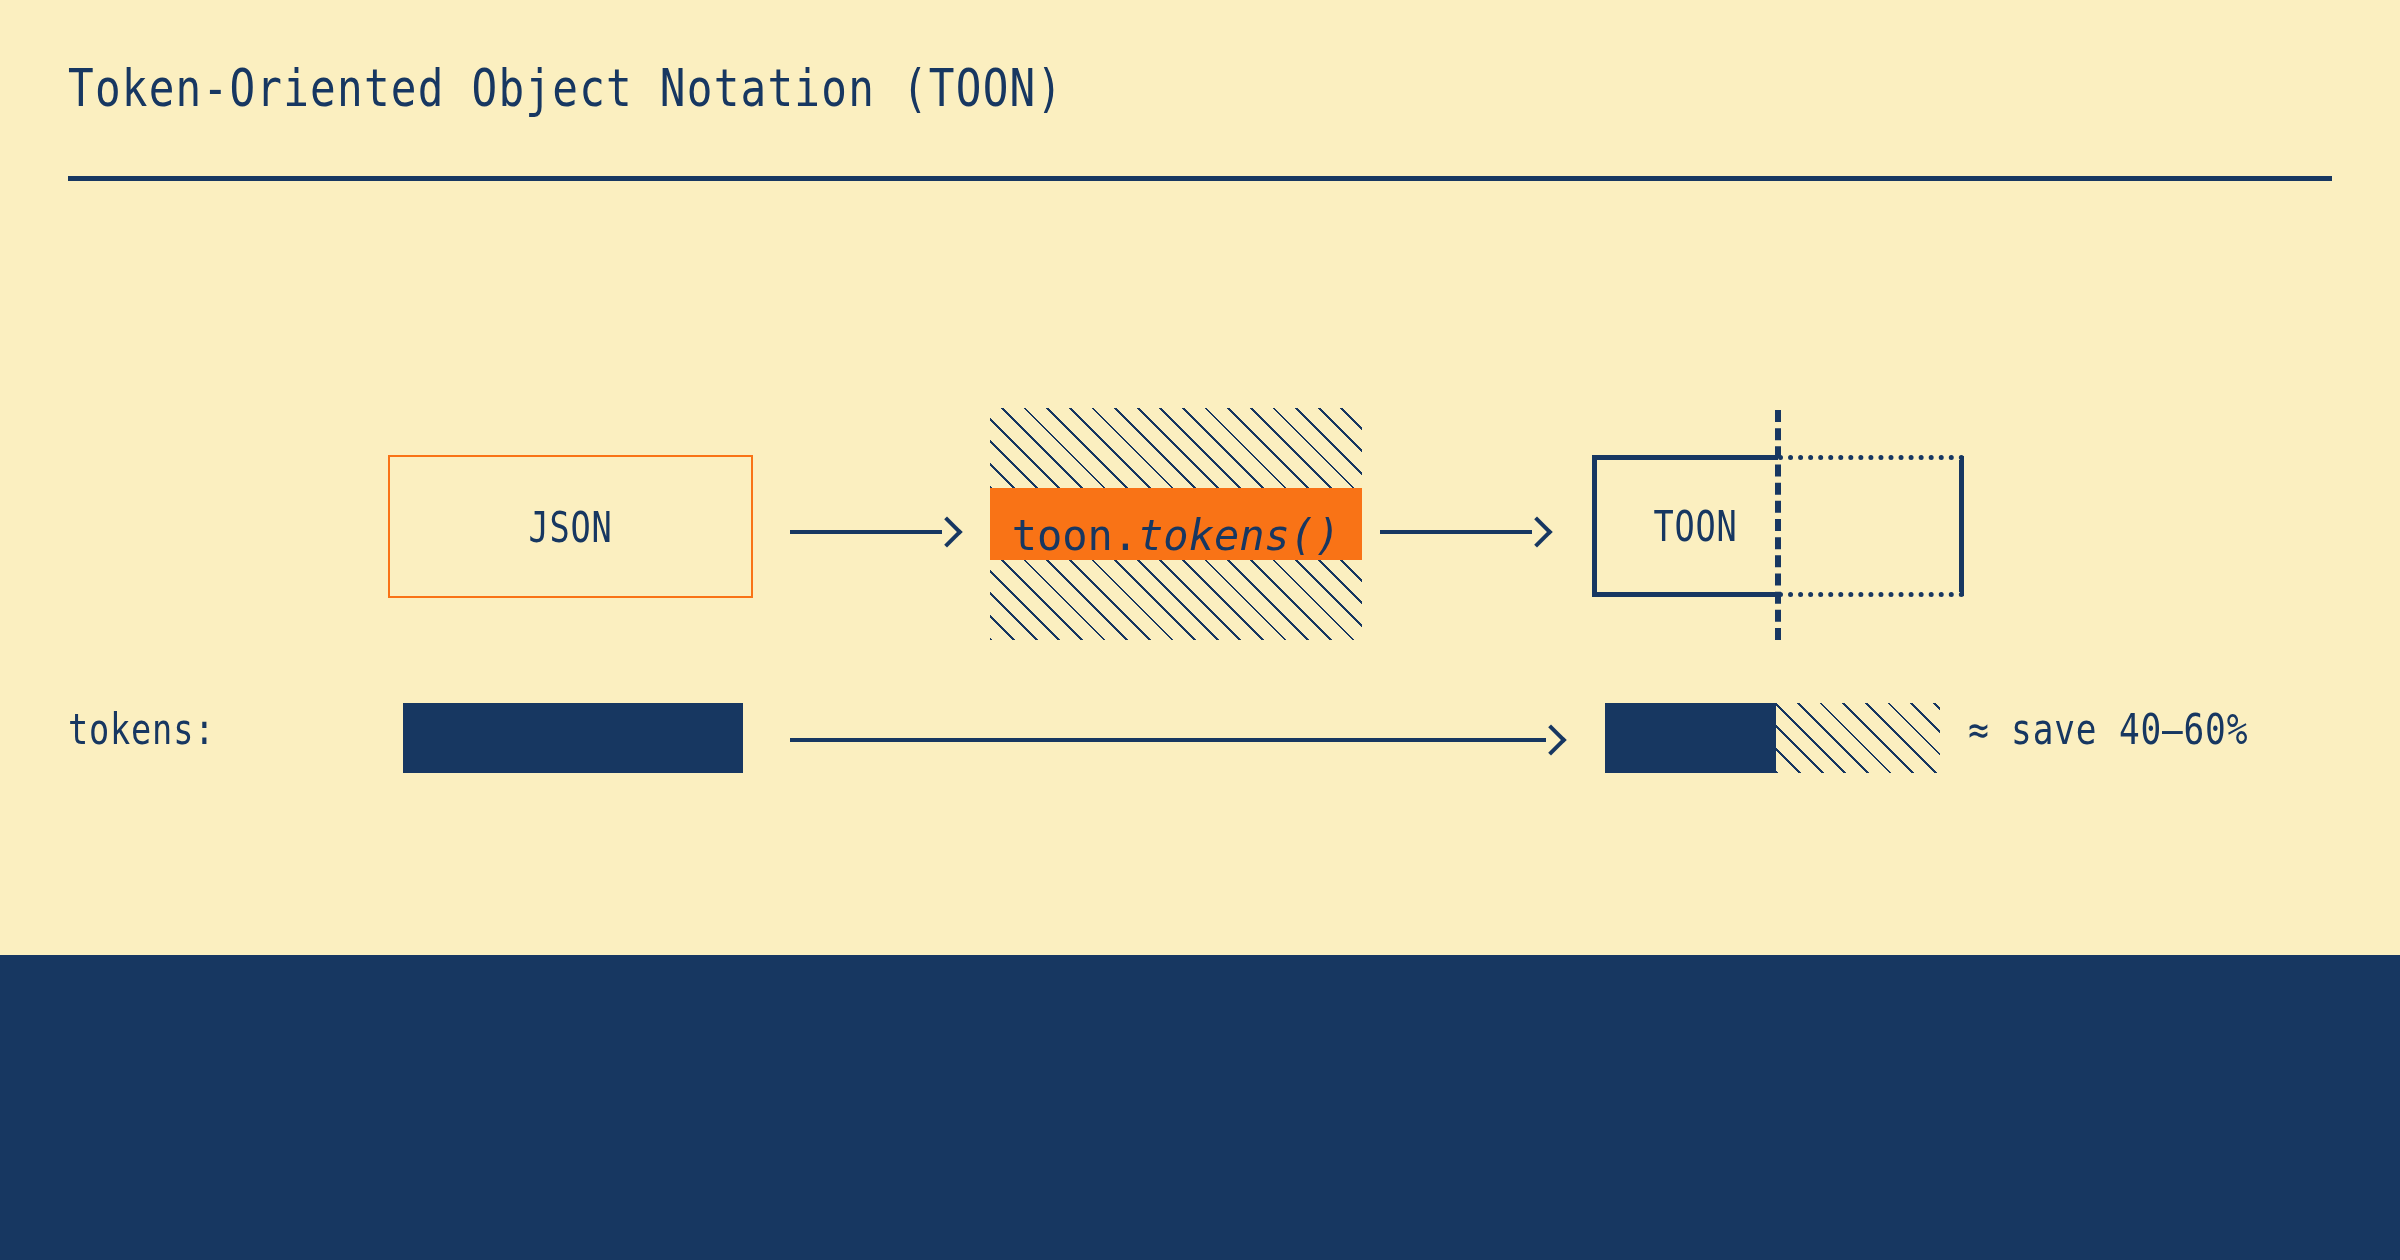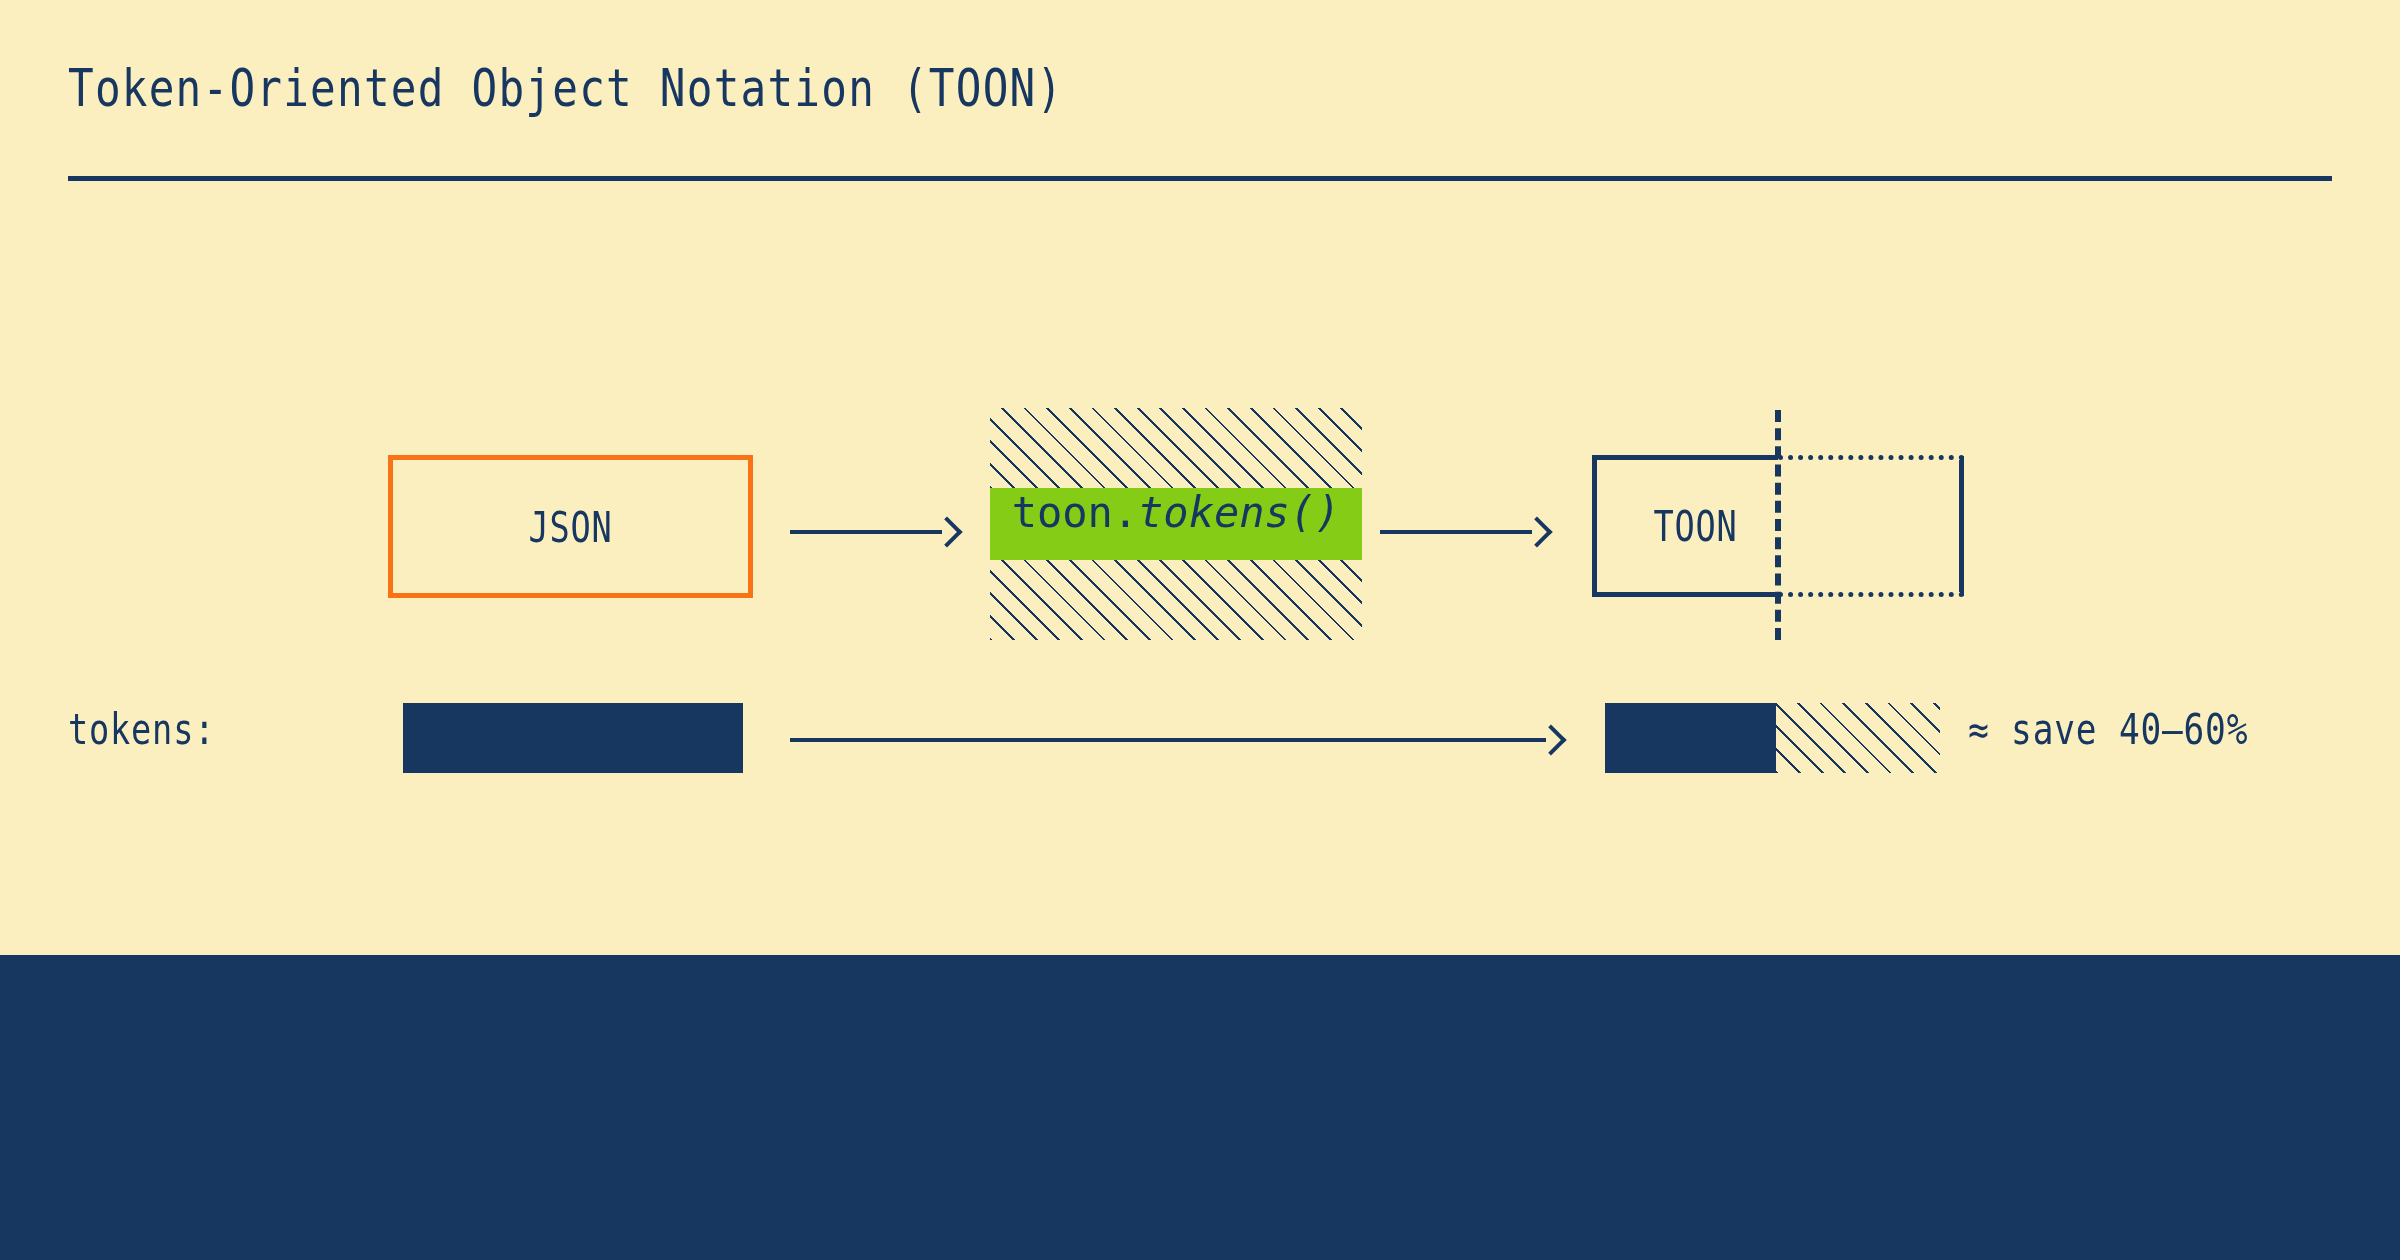"JSON" #json-box { border: 5px solid #f97316 -> 2px solid #f97316 }
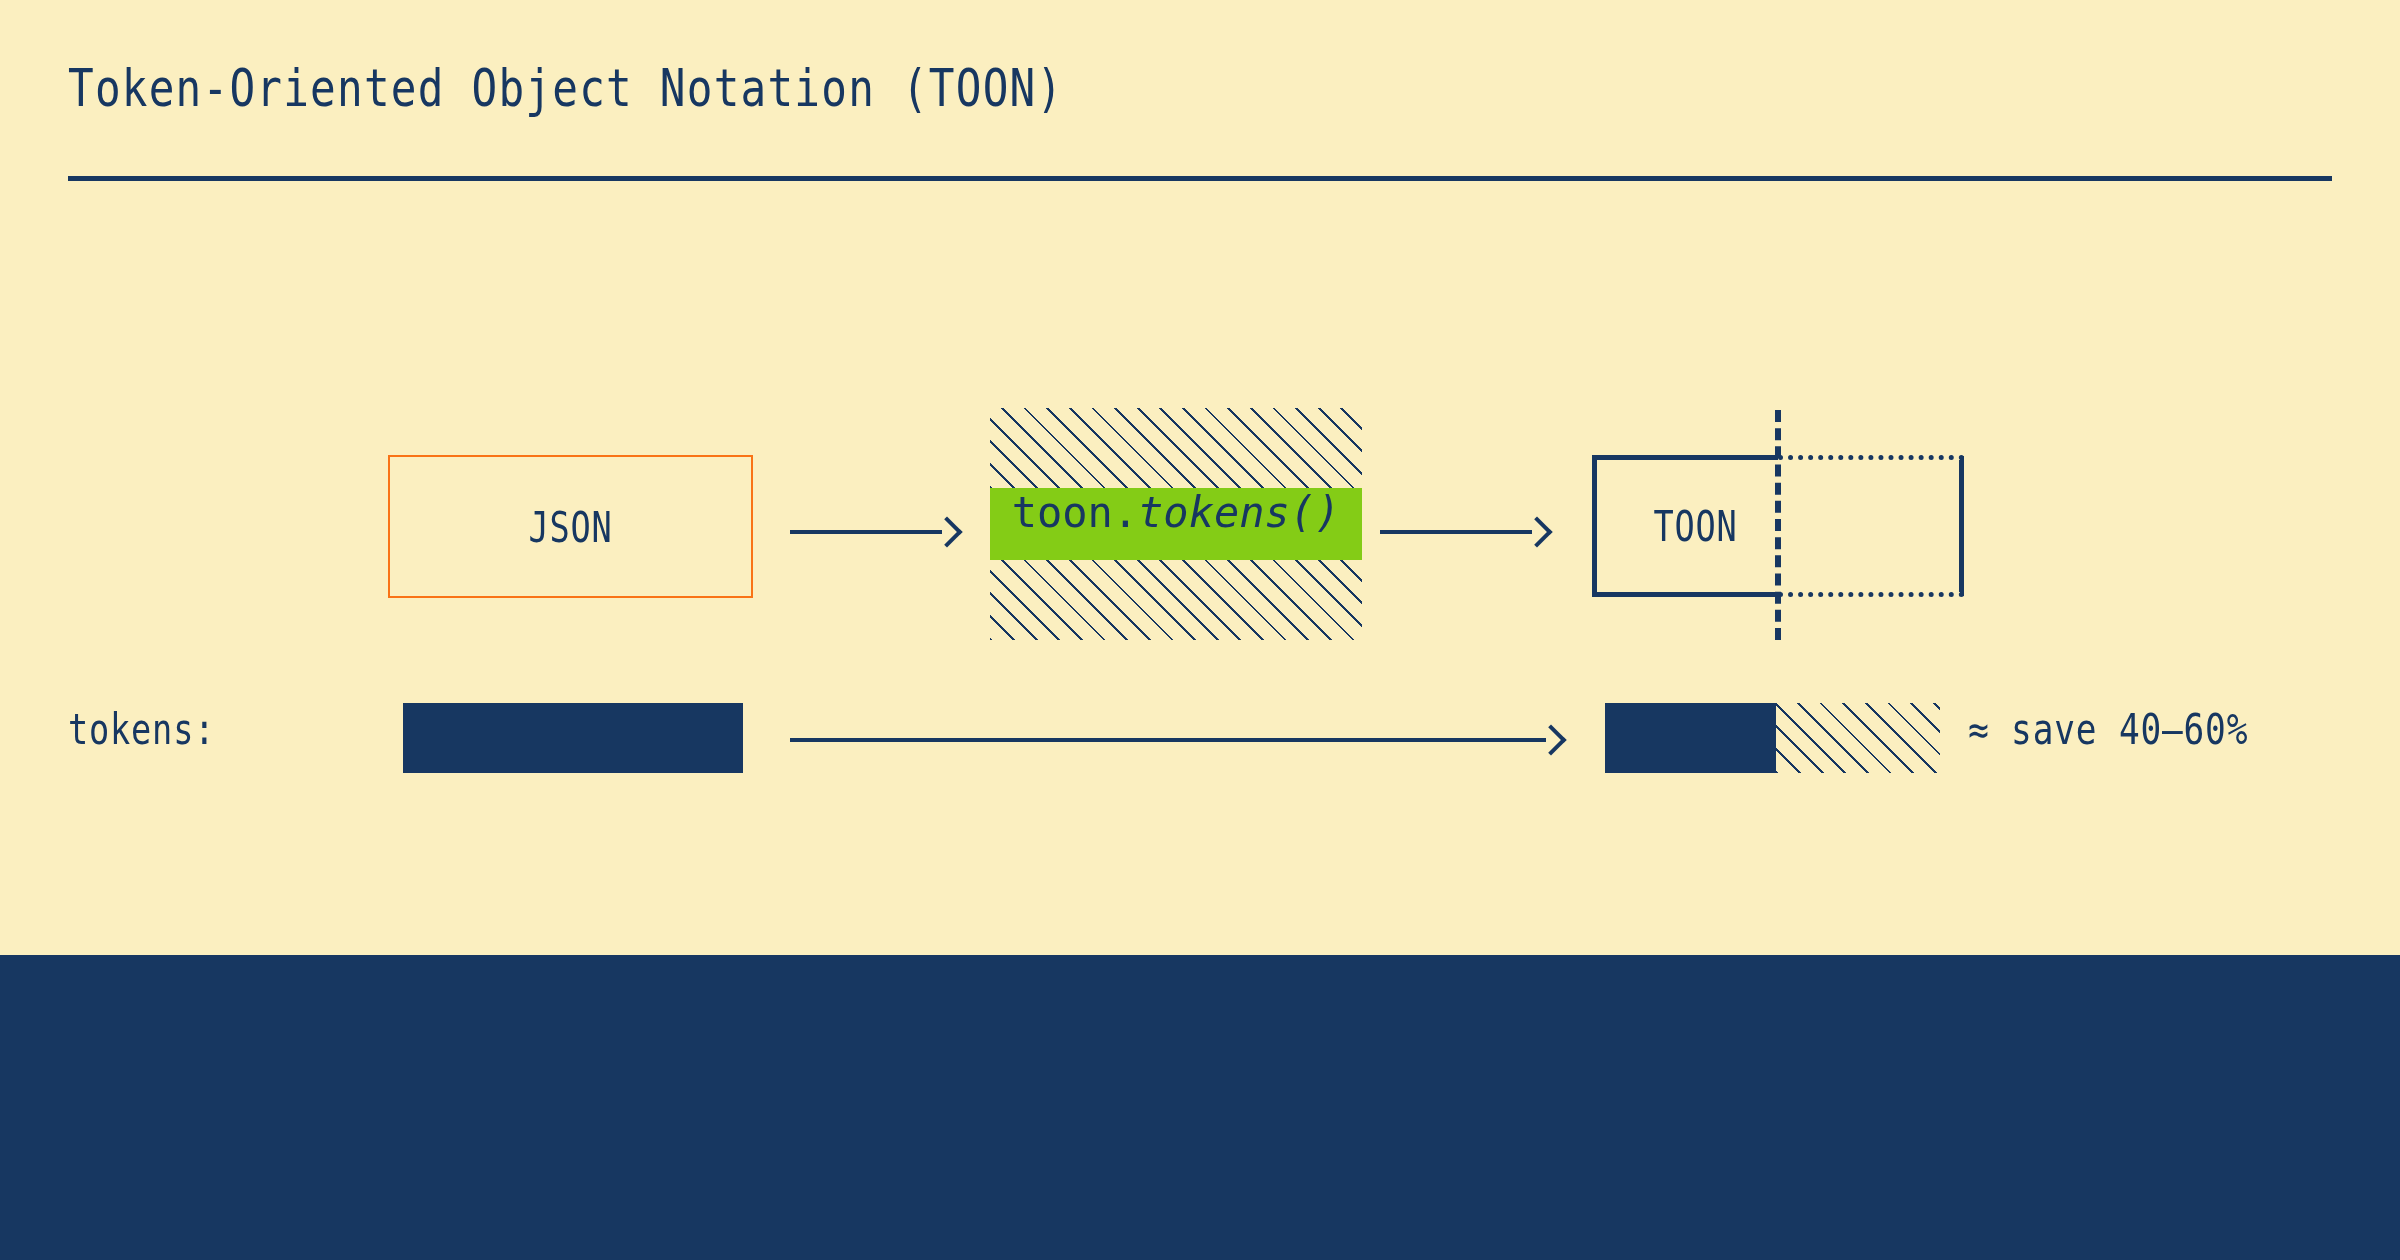"toon." #encode-label { align-items: flex-start -> flex-end; background: #84cc16 -> #f97316 }
